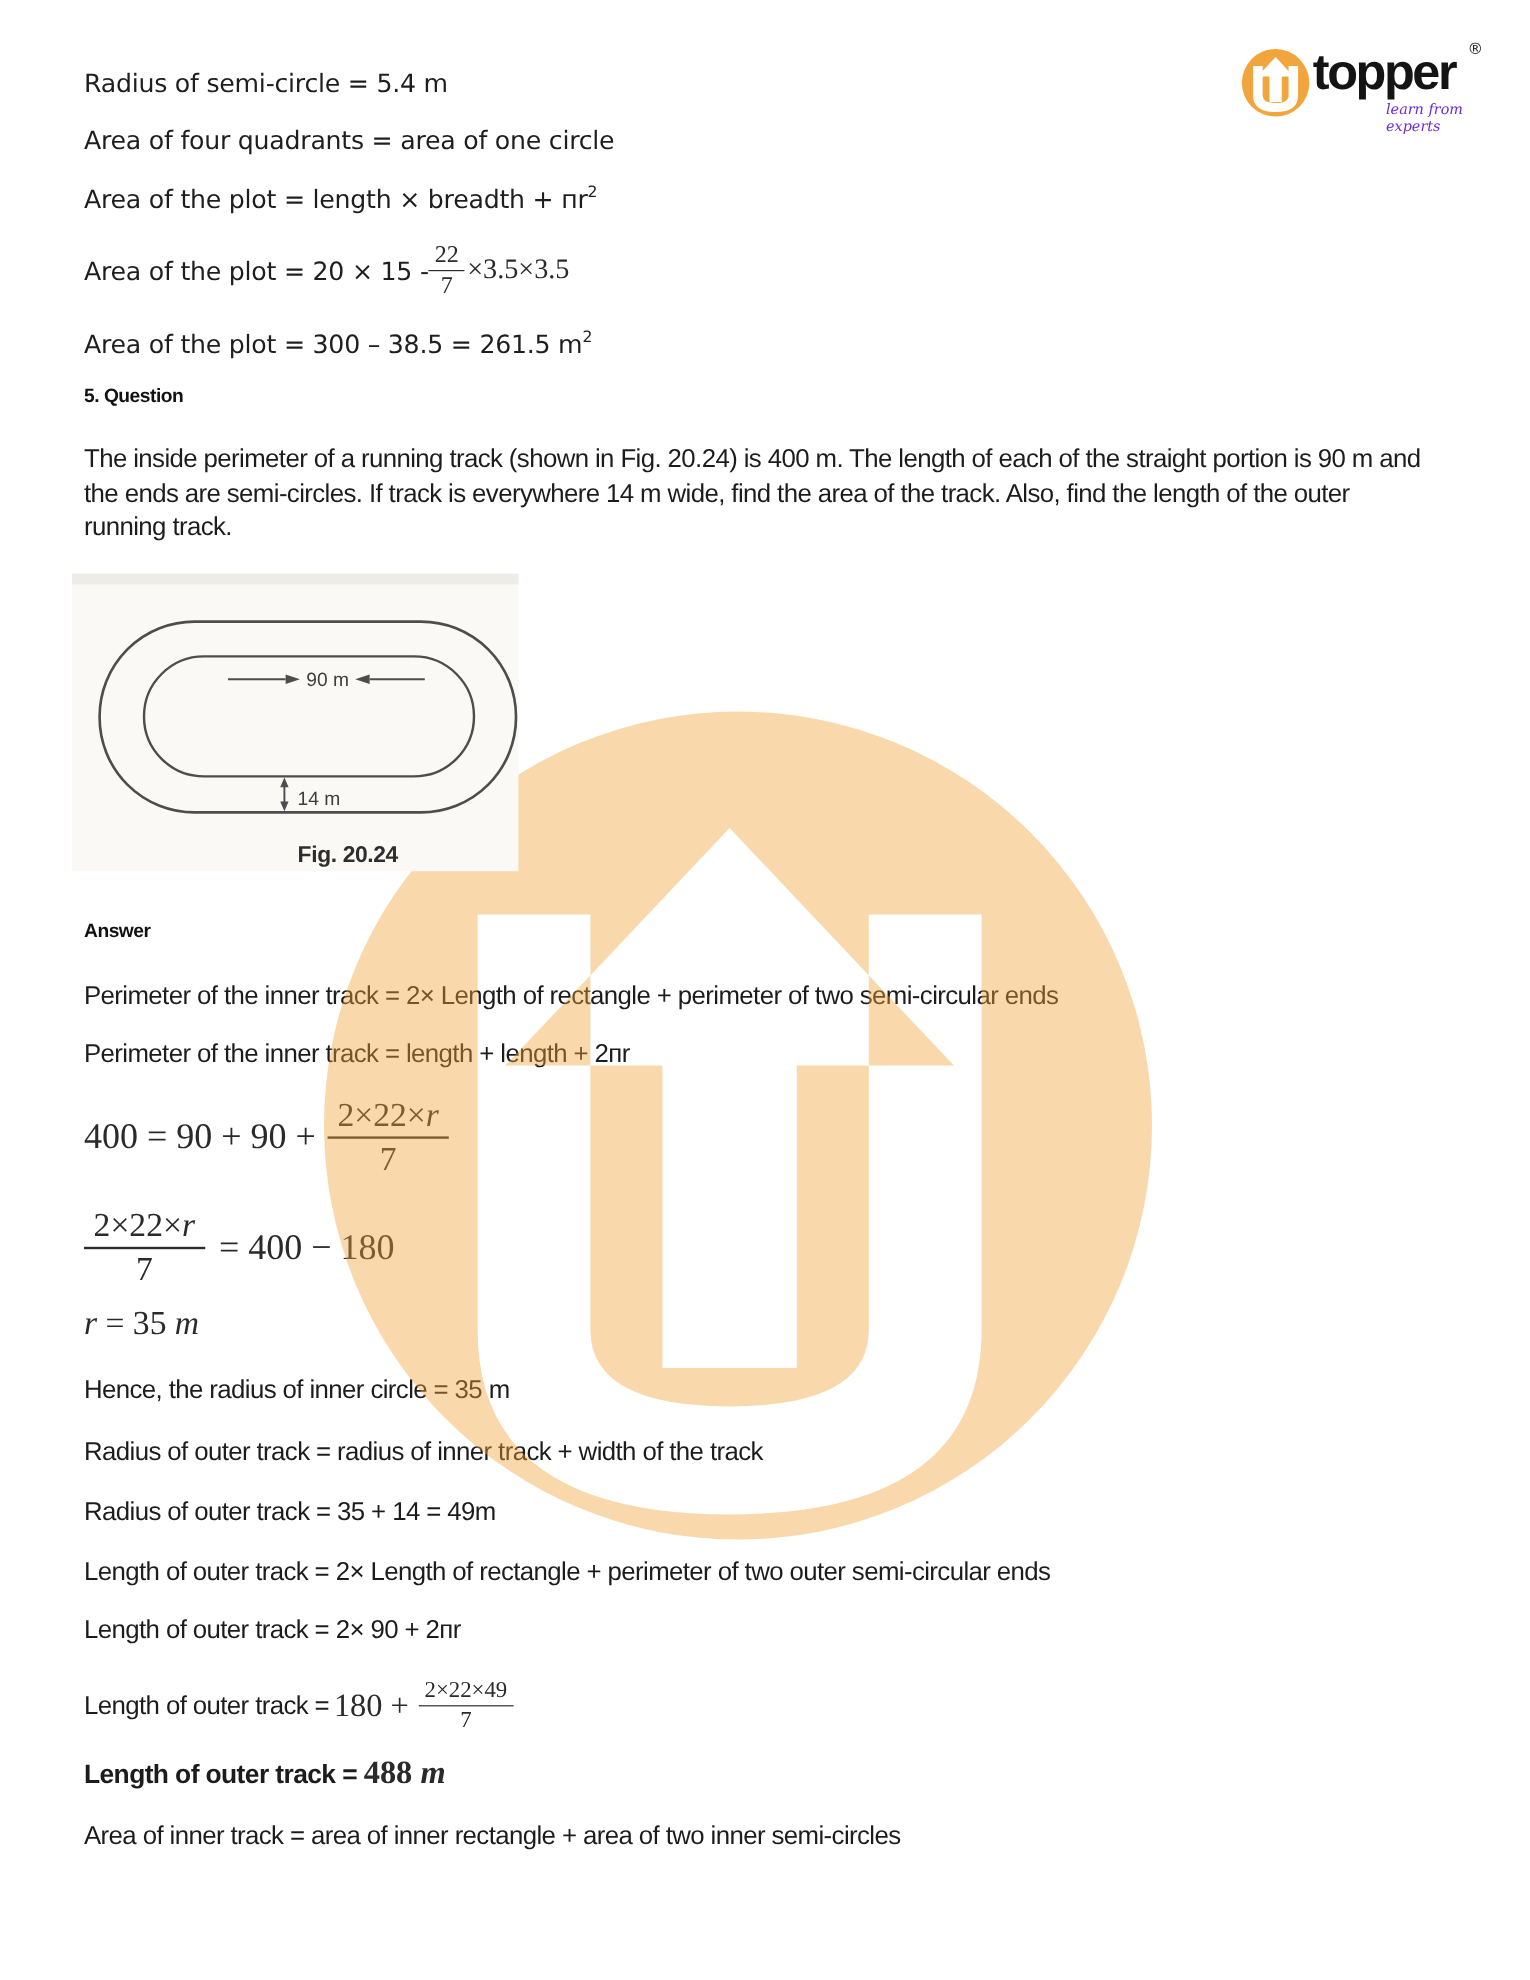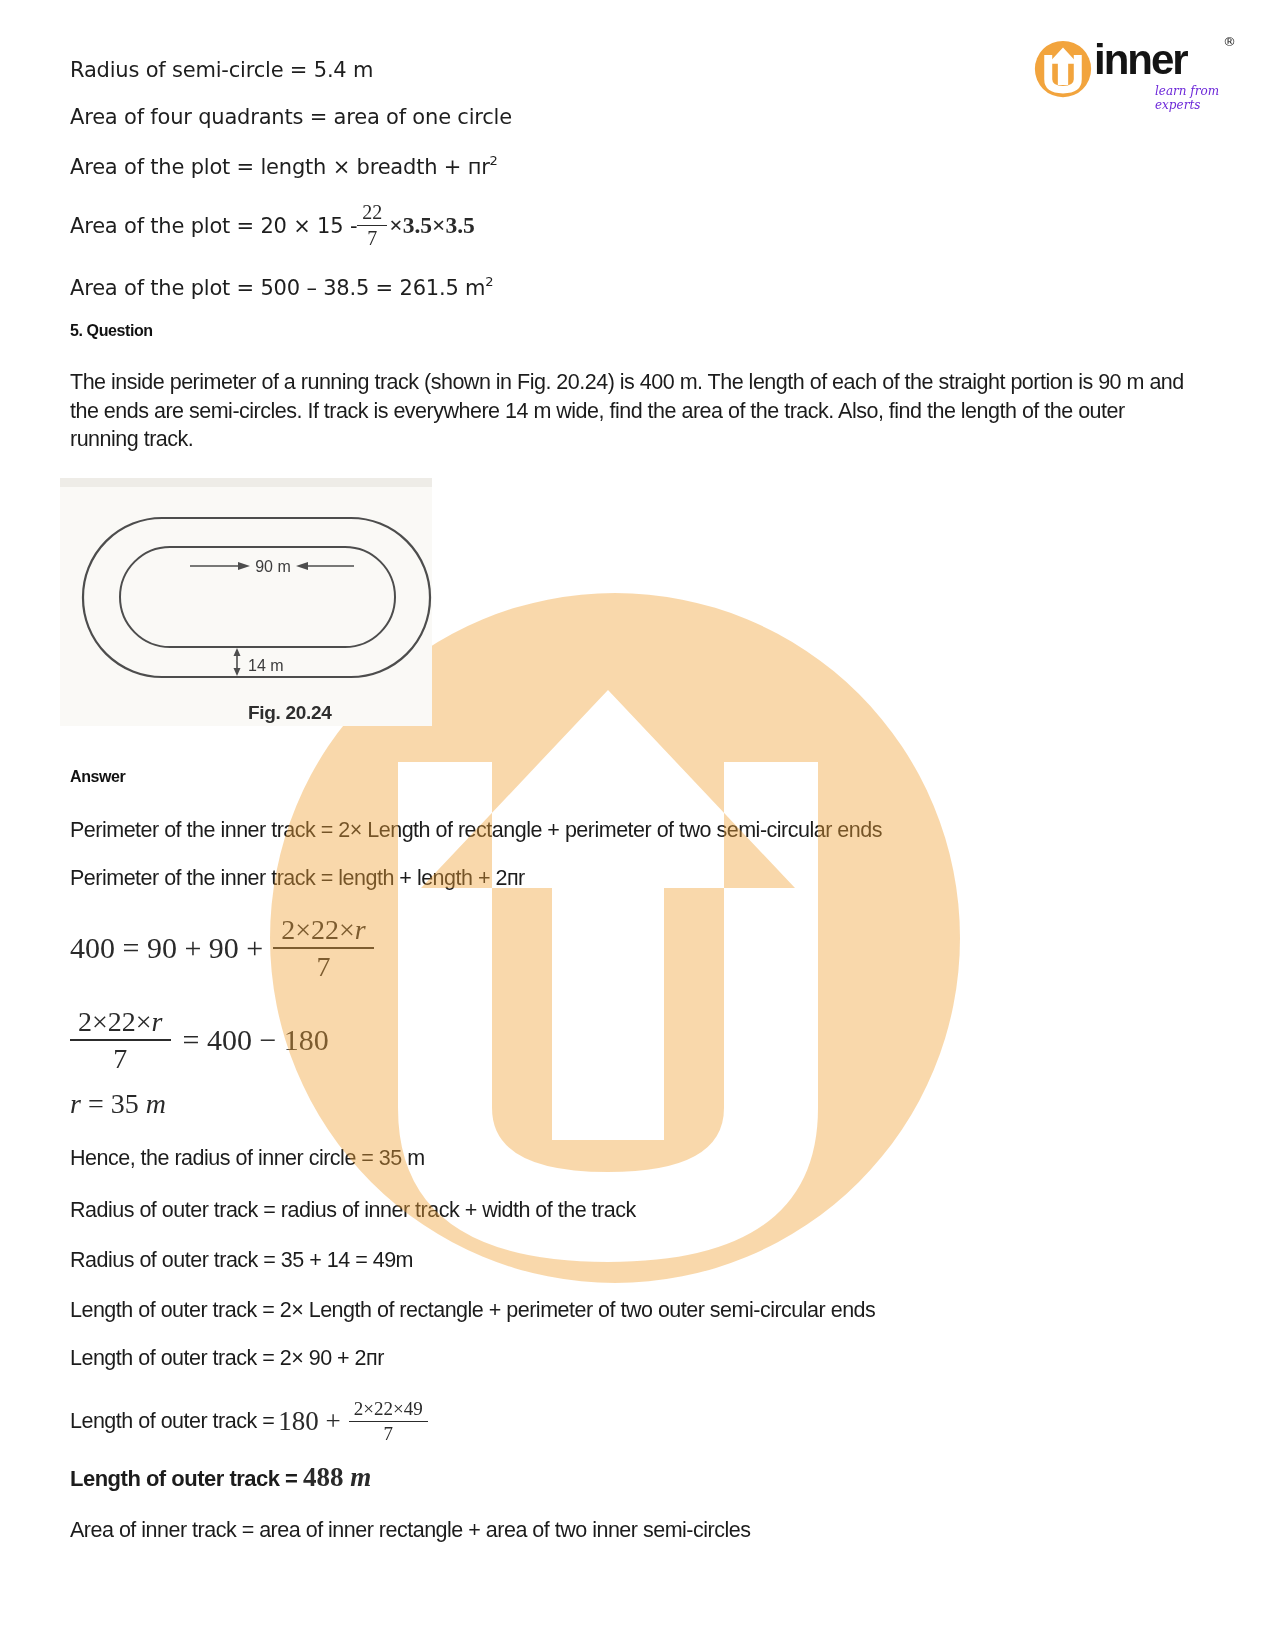"inner" div.abs { text: inner -> topper }
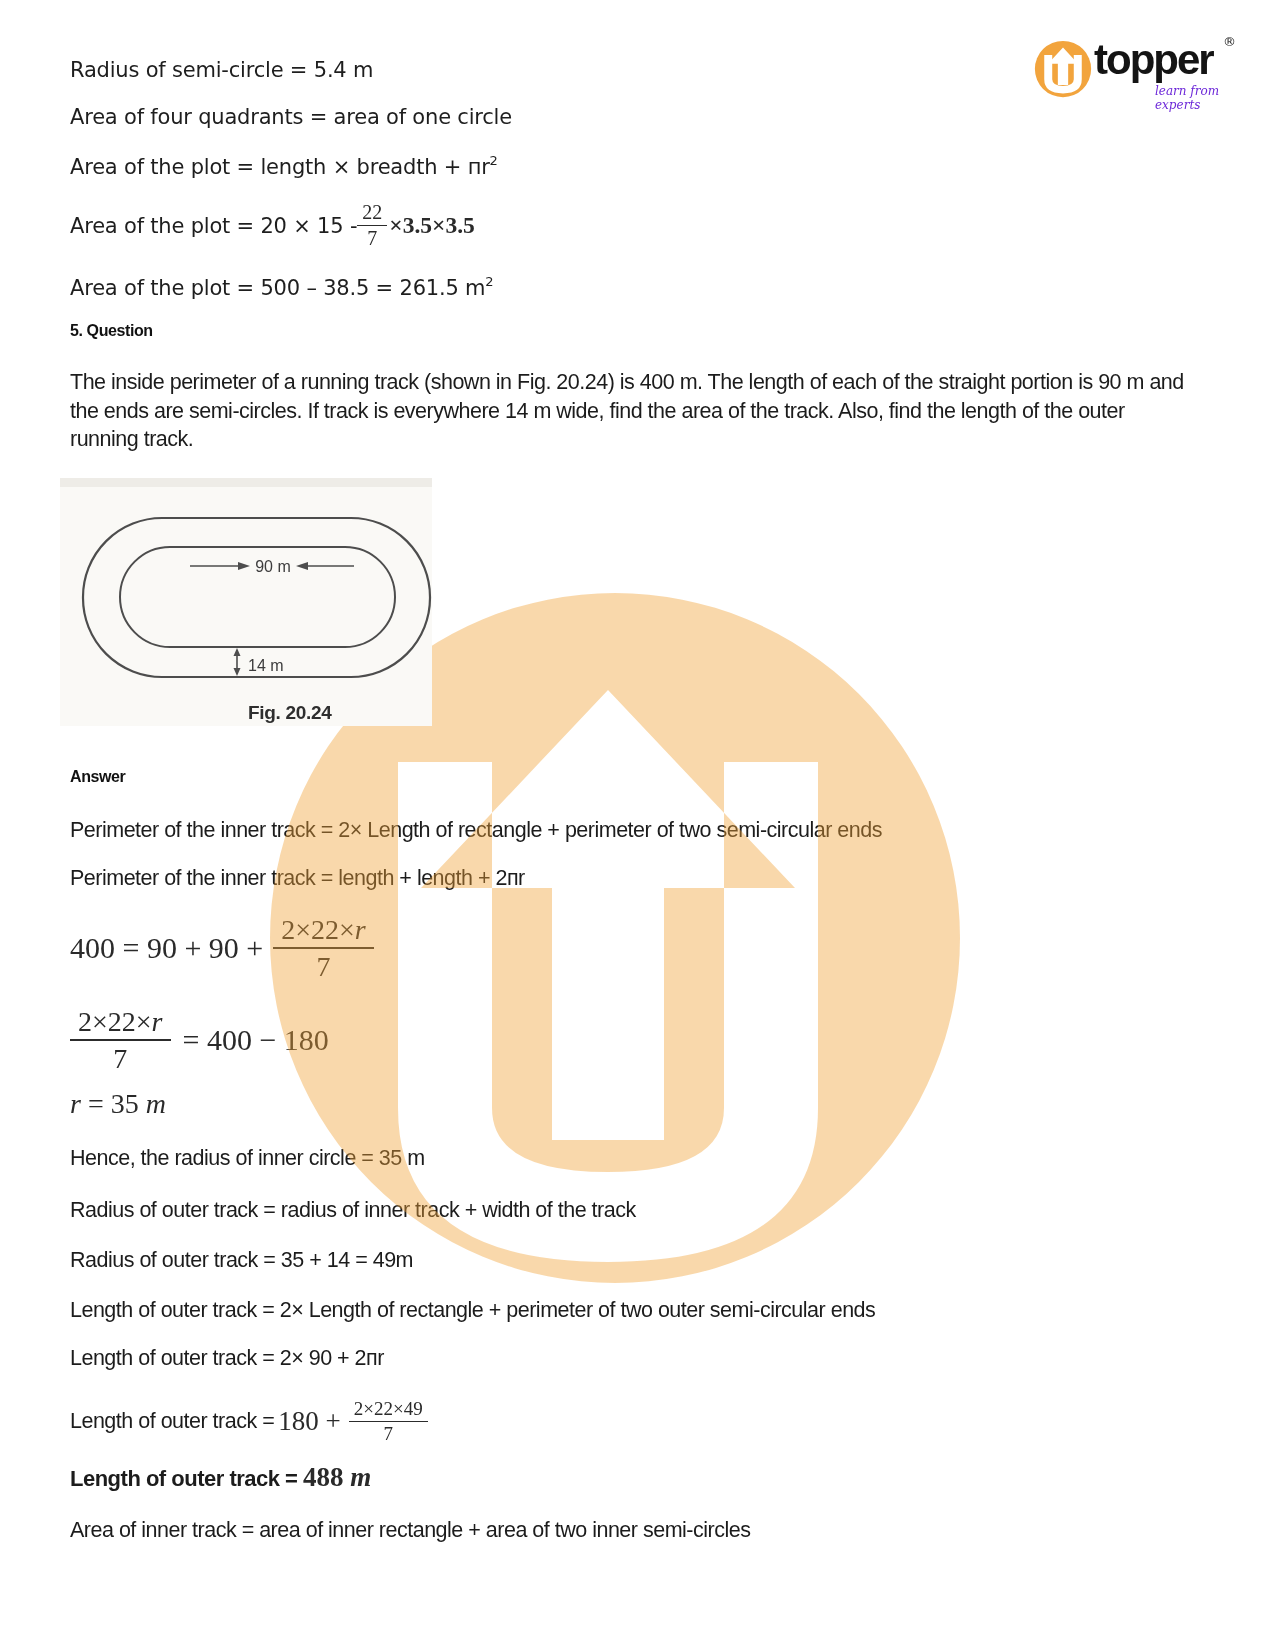"×3.5×3.5" span.serif { font-weight: 700 -> 400 }
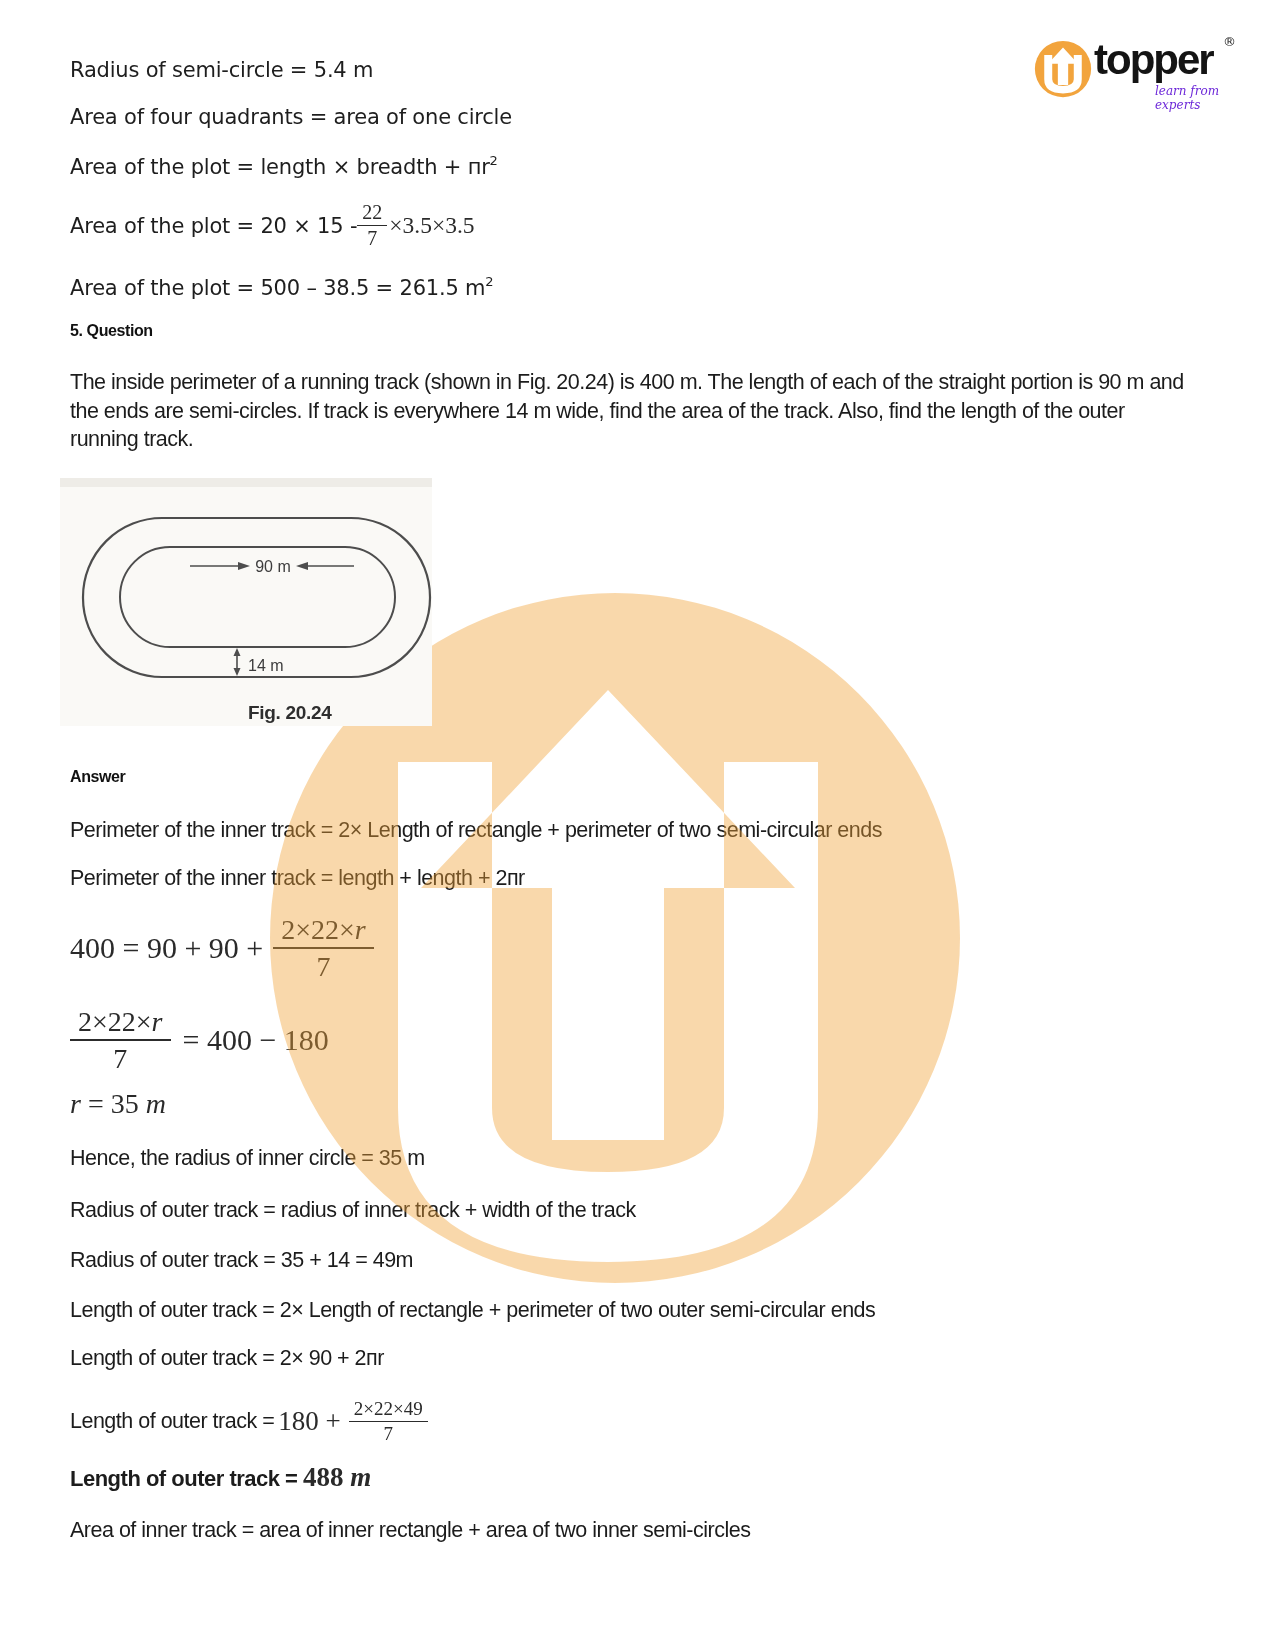"Area of the plot = 500" span { text: 500 -> 300 }
